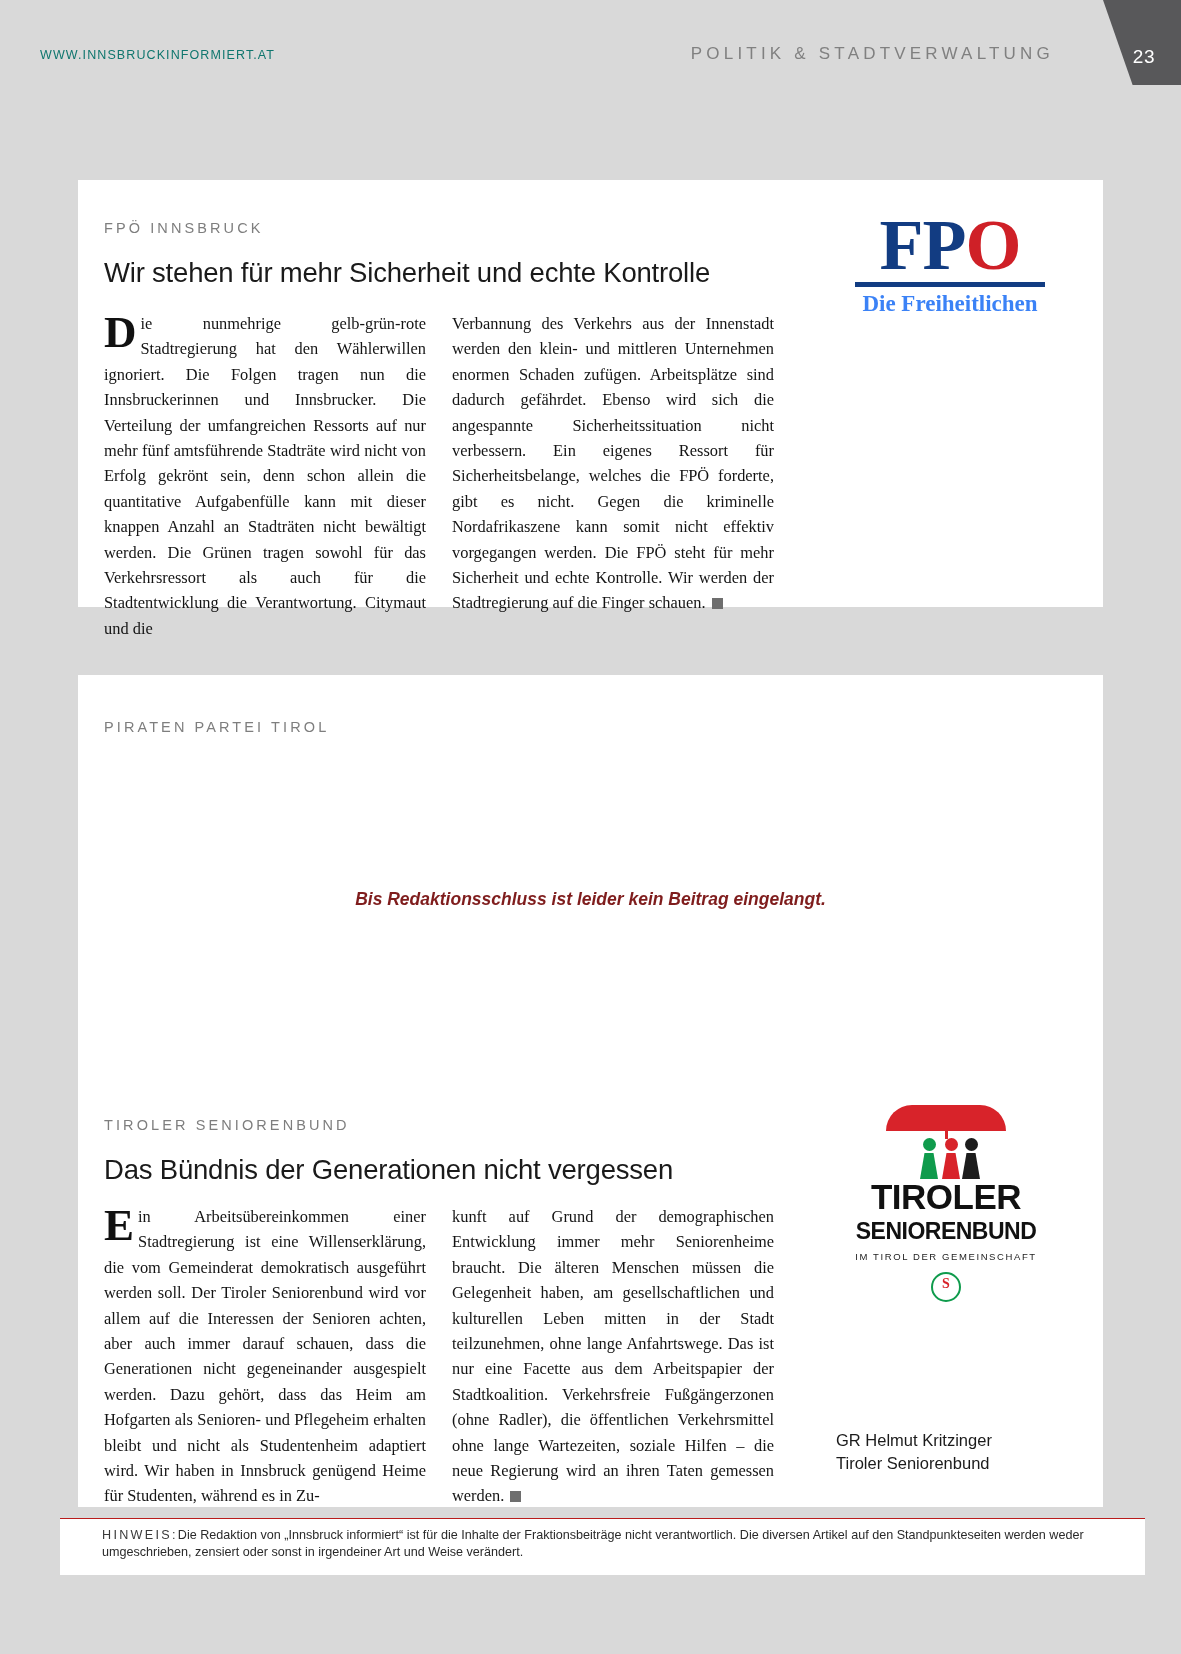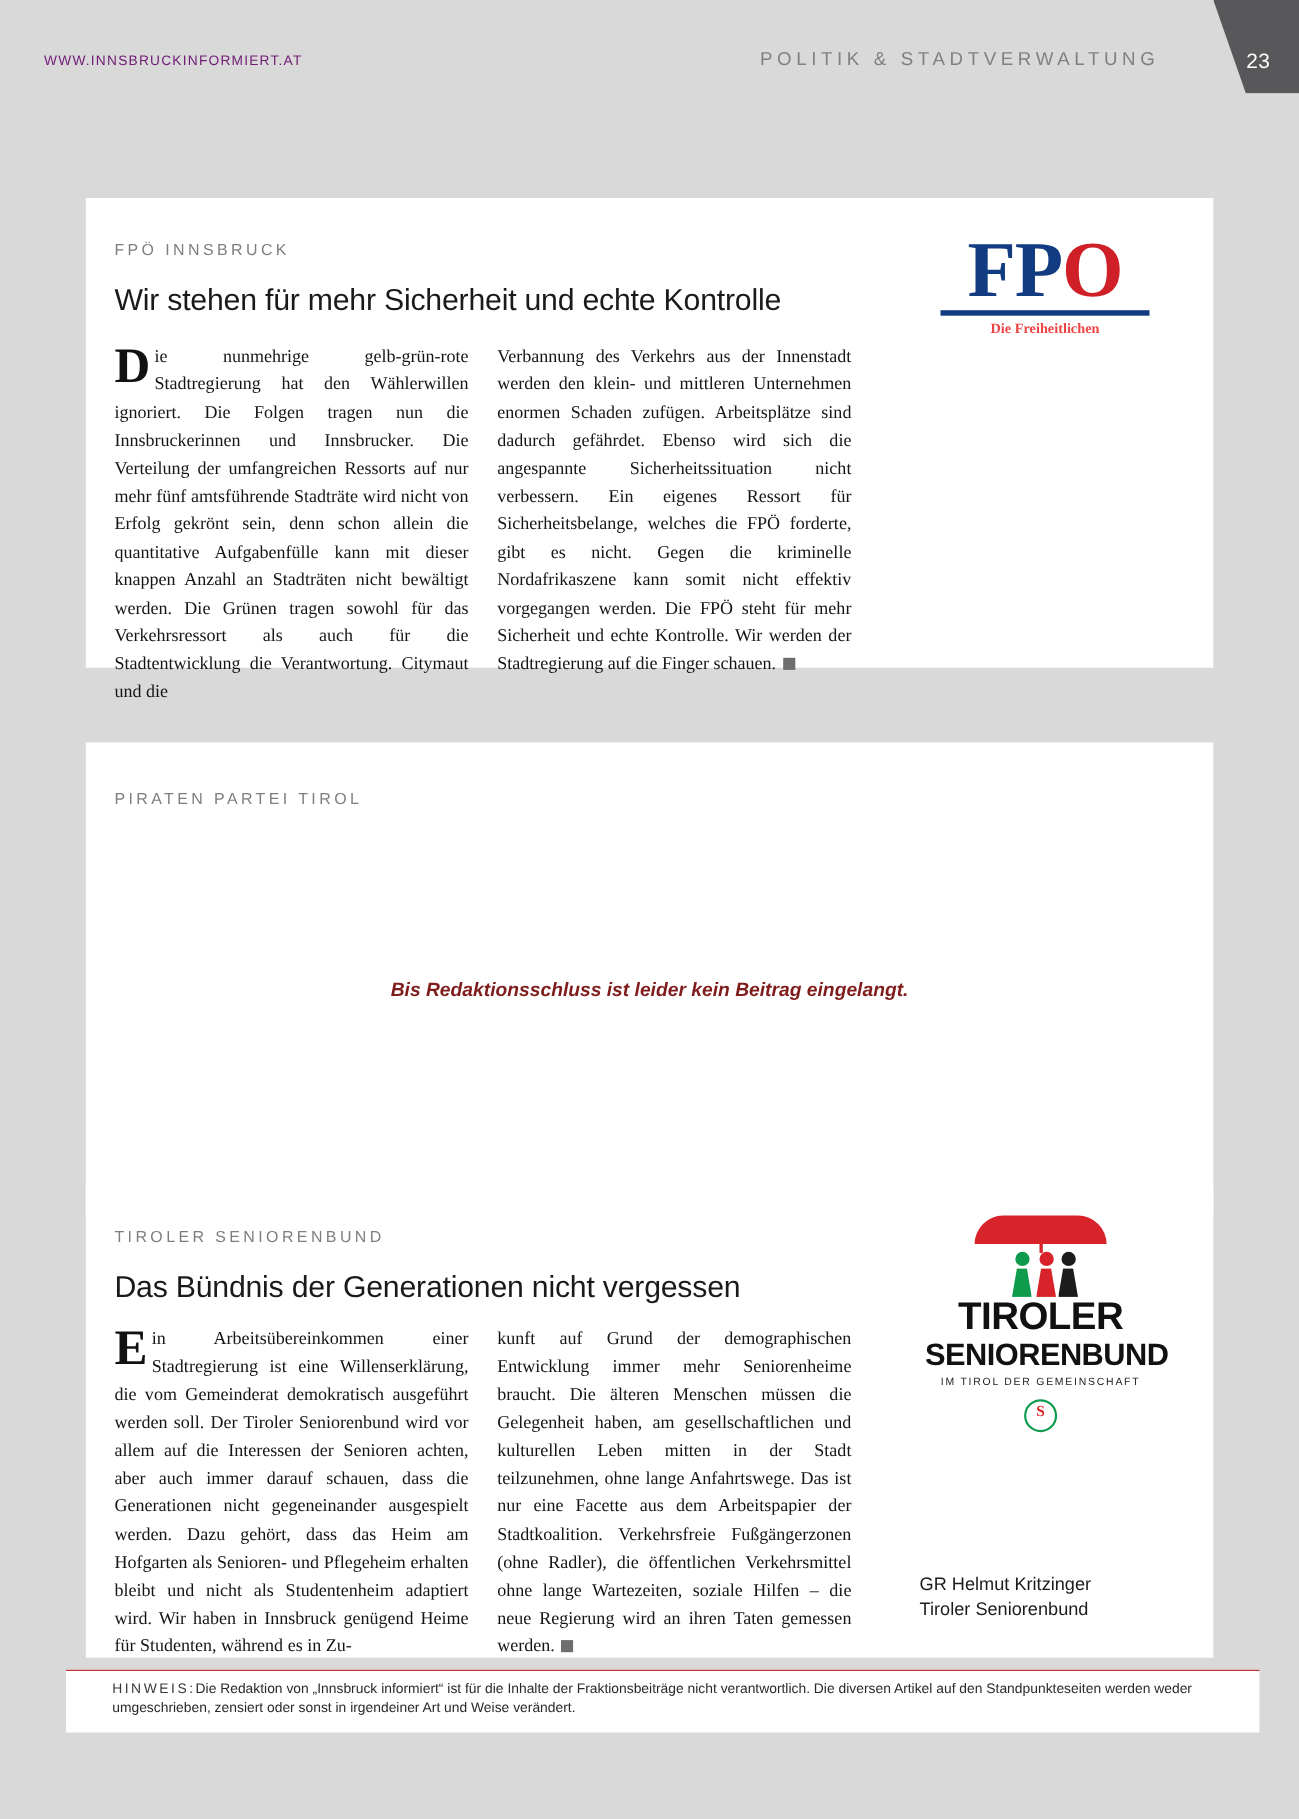"WWW.INNSBRUCKINFORMIERT.AT" .url { color: #701a75 -> #0f766e }
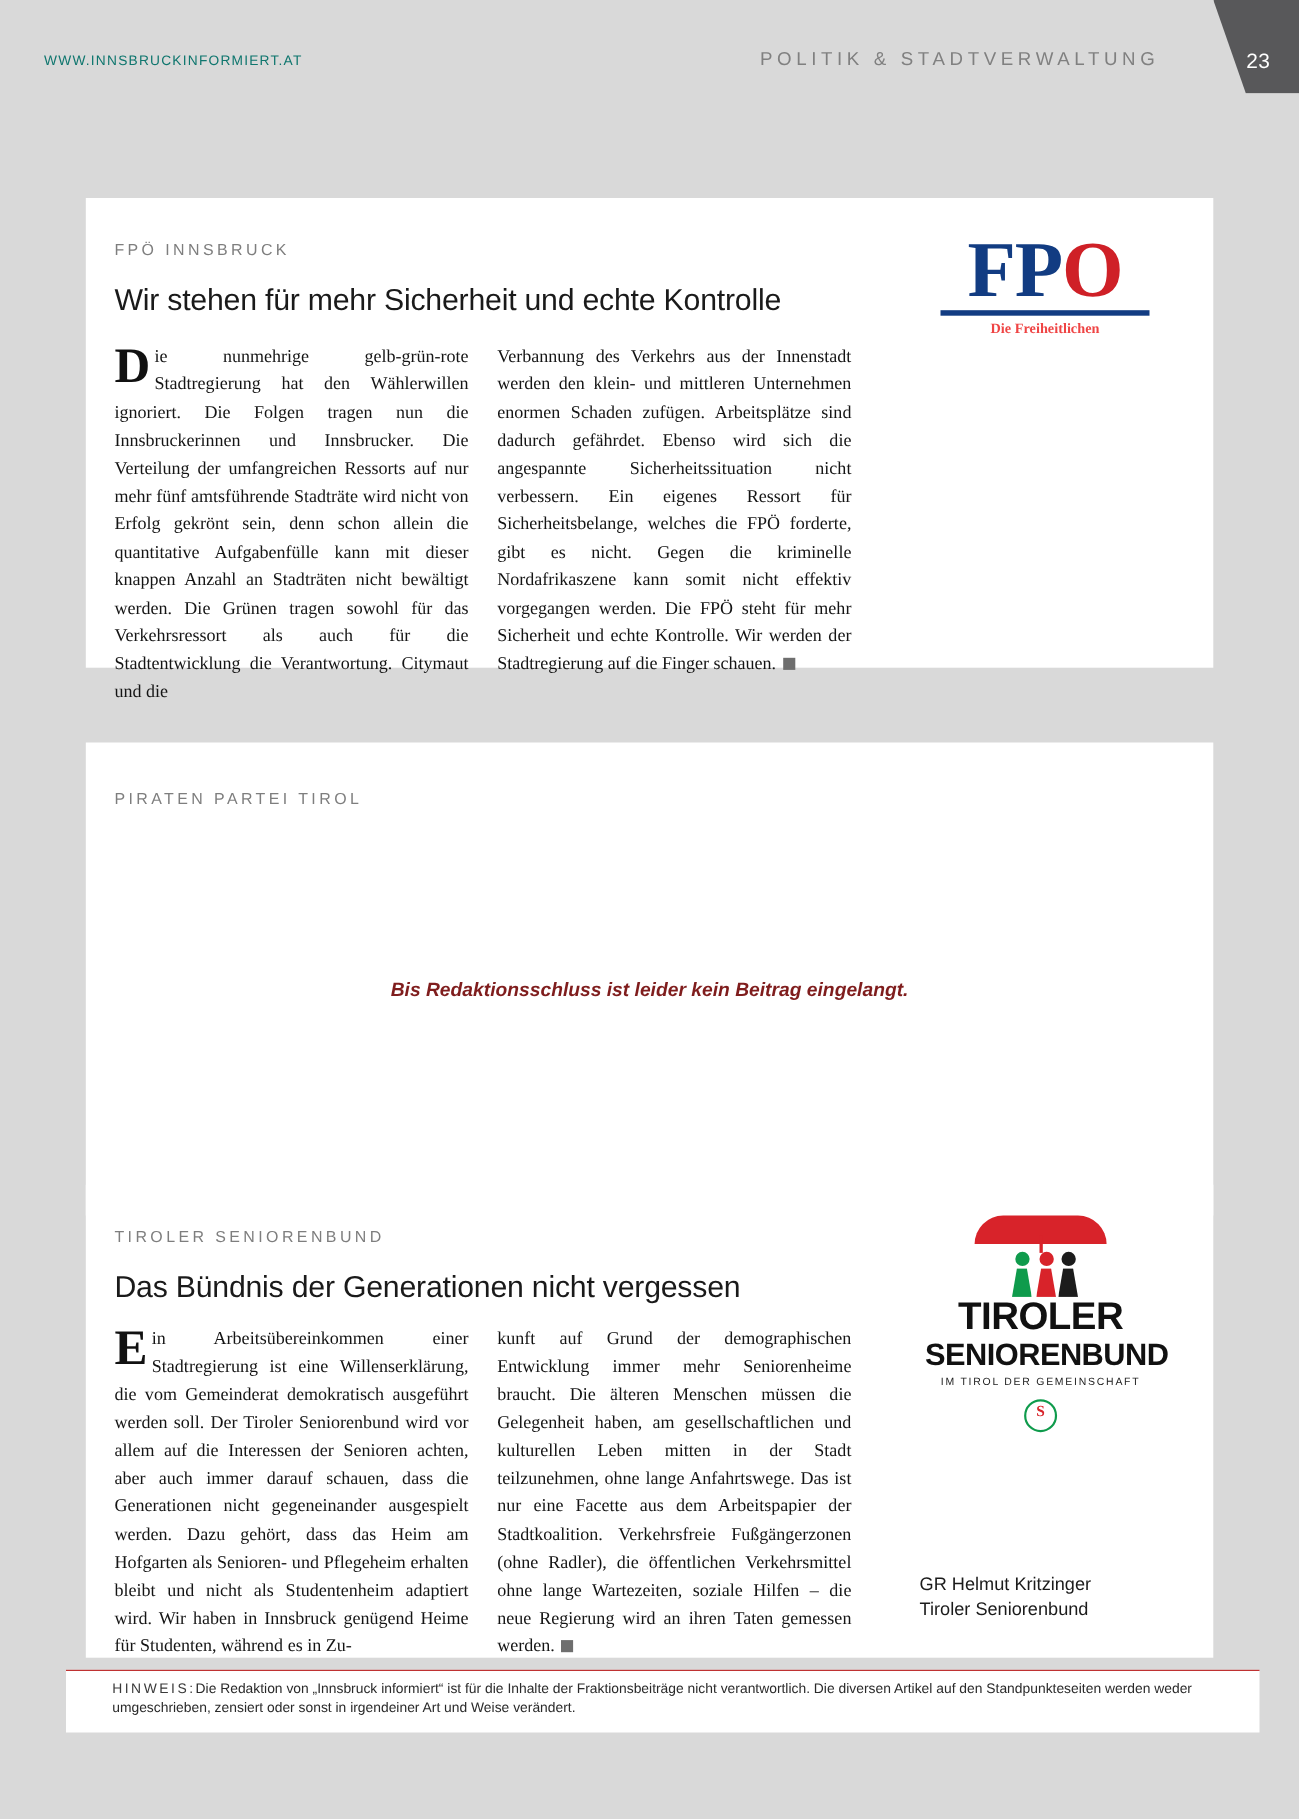"Die Freiheitlichen" .fpoe-sub { color: #ef4444 -> #3b82f6; font-size: 13px -> 23px }
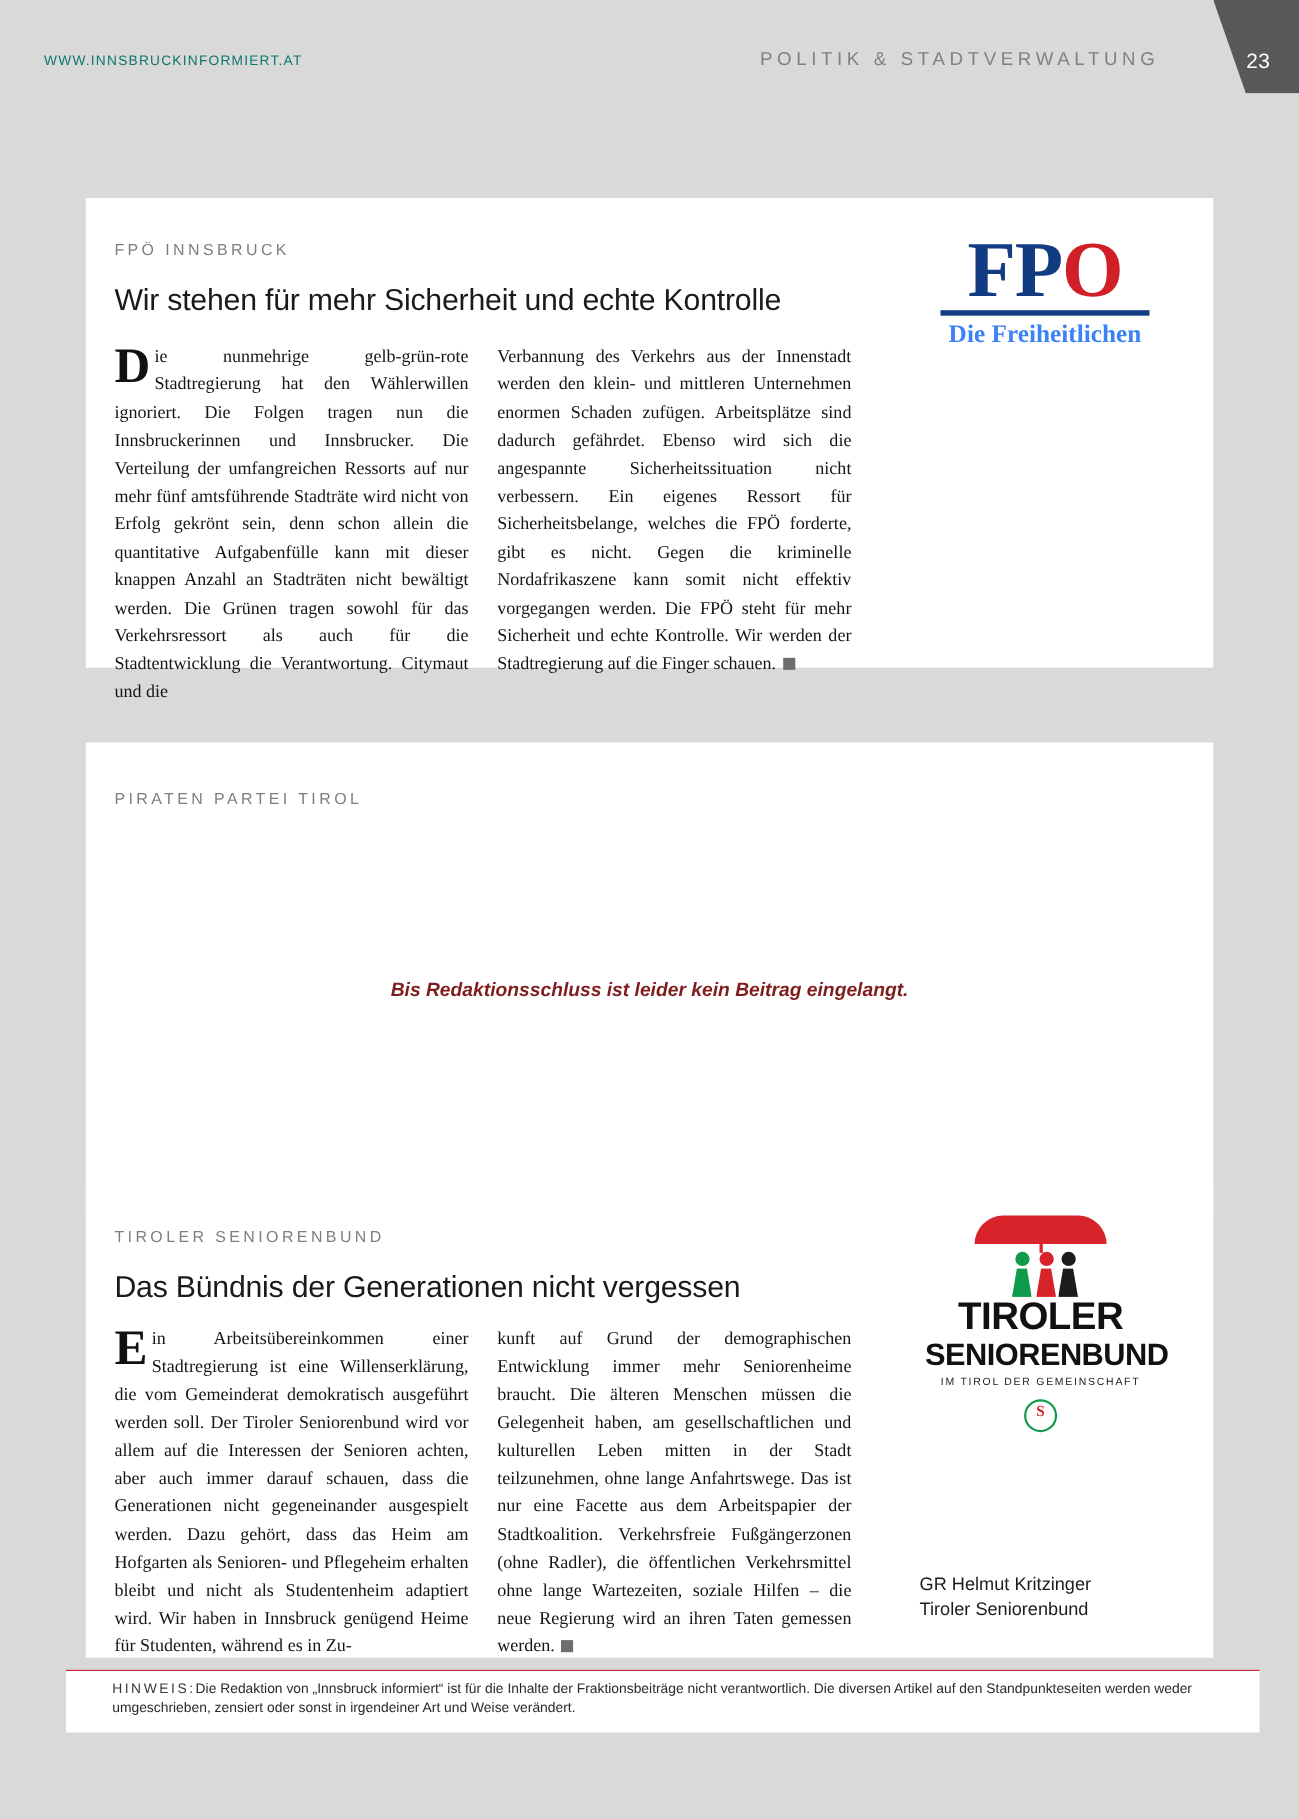"SENIORENBUND" .sb-name2 { font-size: 28px -> 23px }
